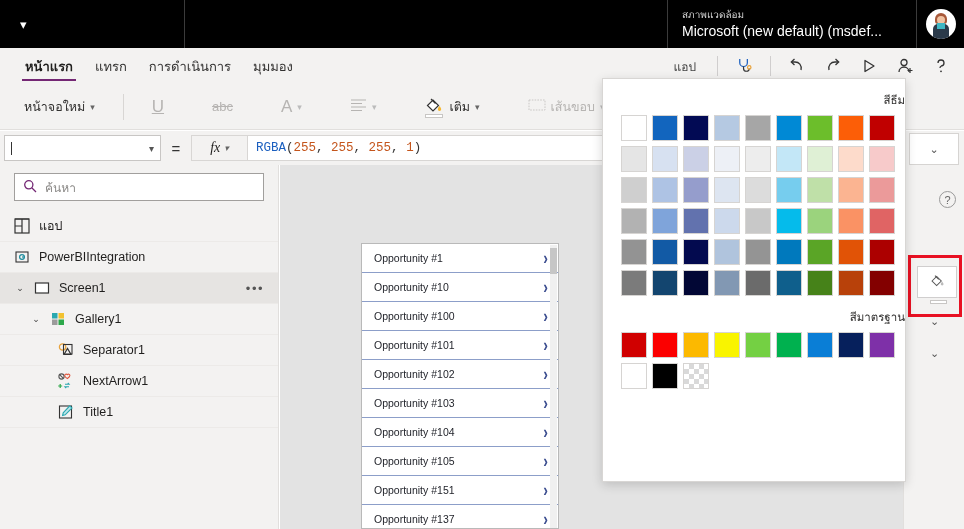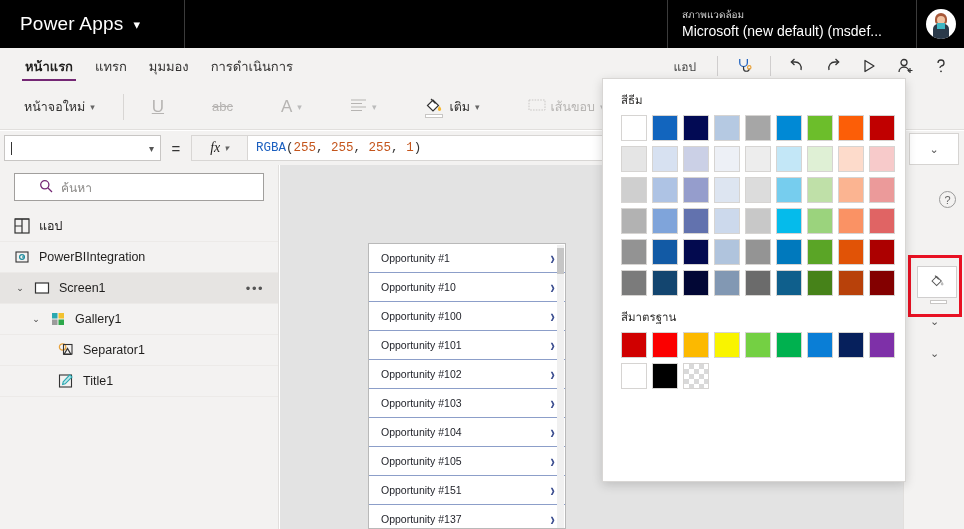"Power Apps" span.brand-text { html: <span>Power Apps</span> -> none }
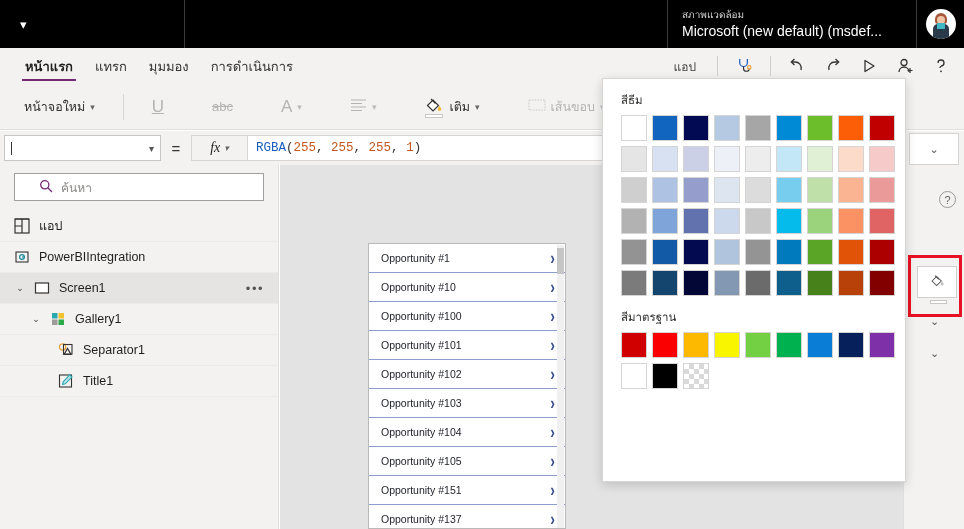"มุมมอง" div.tab { order: before "การดำเนินการ" -> after "การดำเนินการ" }
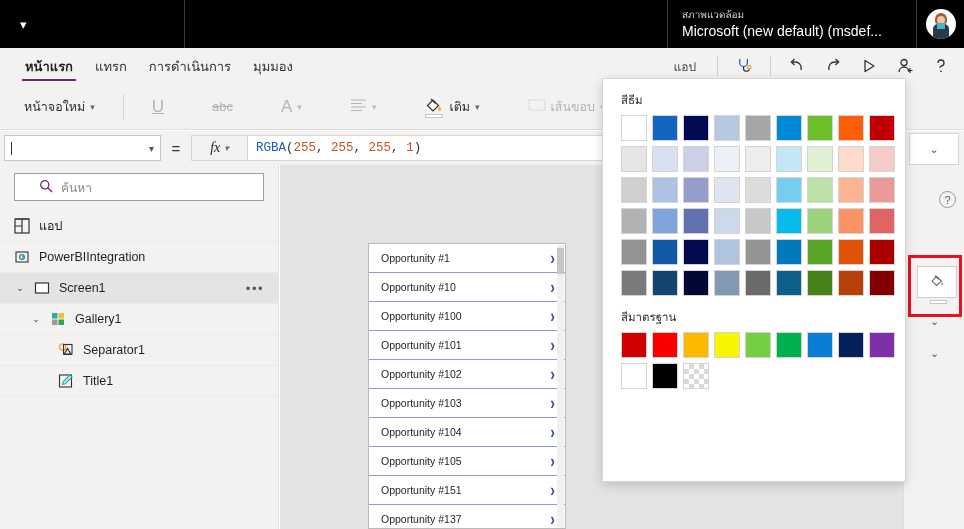"สีธีม" .pk-sect { text-align: none -> right }
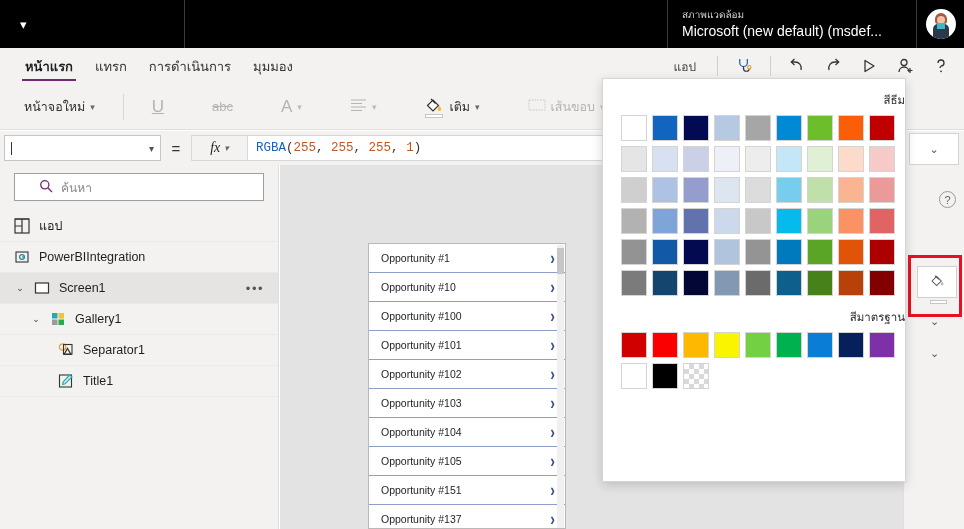"ค้นหา" .searchbox { padding: 0 24px -> 0 8px }
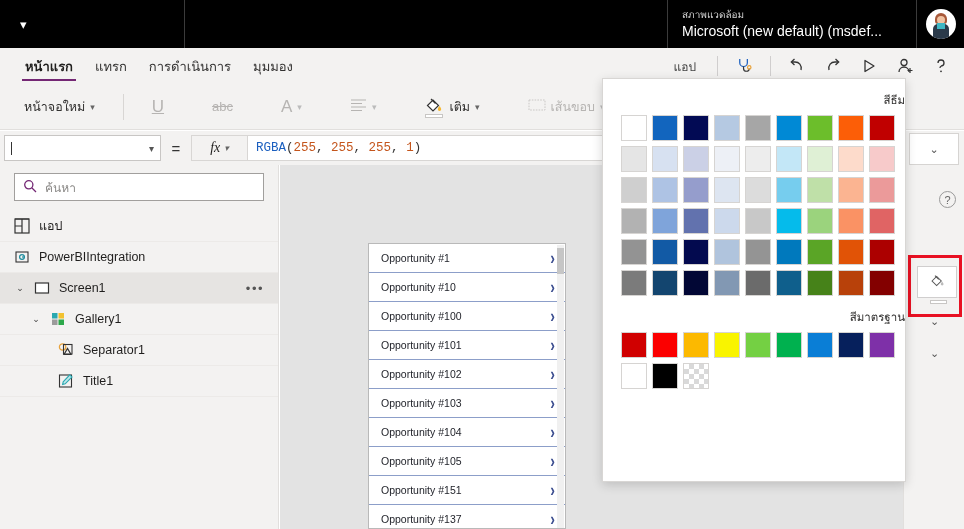"Opportunity #1" .gallery { margin-left: 7px -> none }
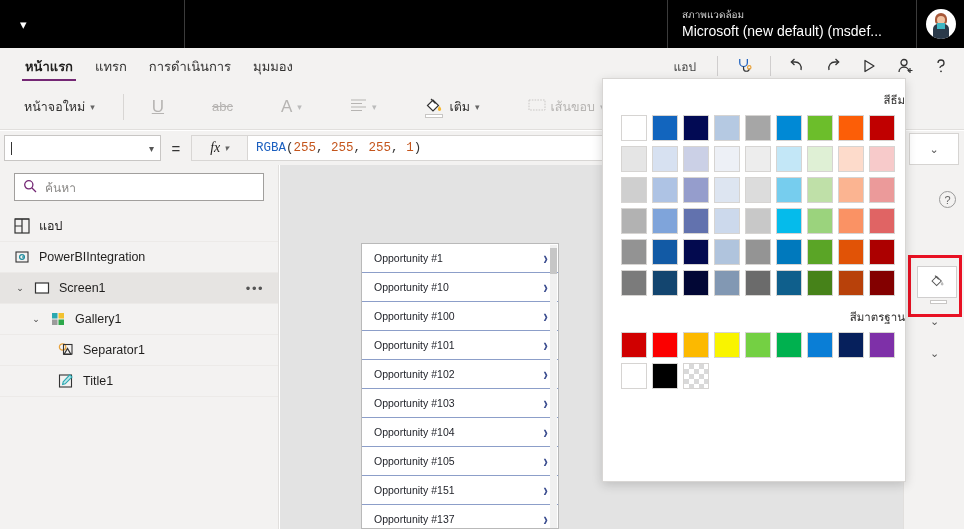"NextArrow1" div.tnode { html: none -> <div> <span> <svg> <circle></circle> <path></path> <path></path> <path></path> <path></path> </svg> </span> <span>NextArrow1</span> </div> }
